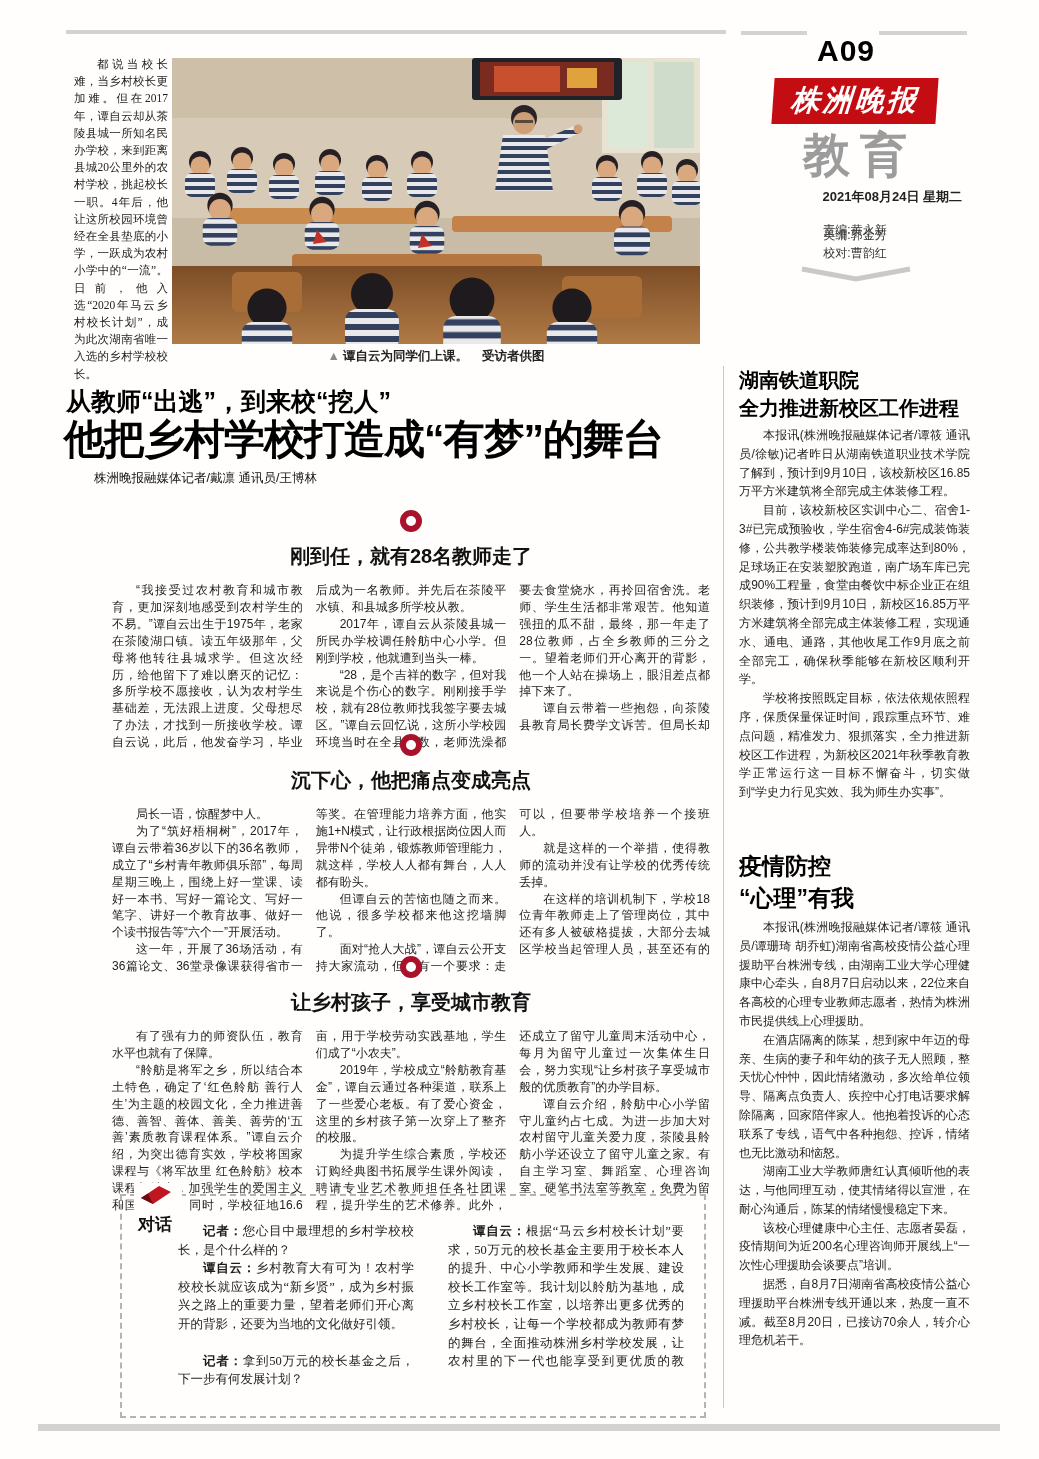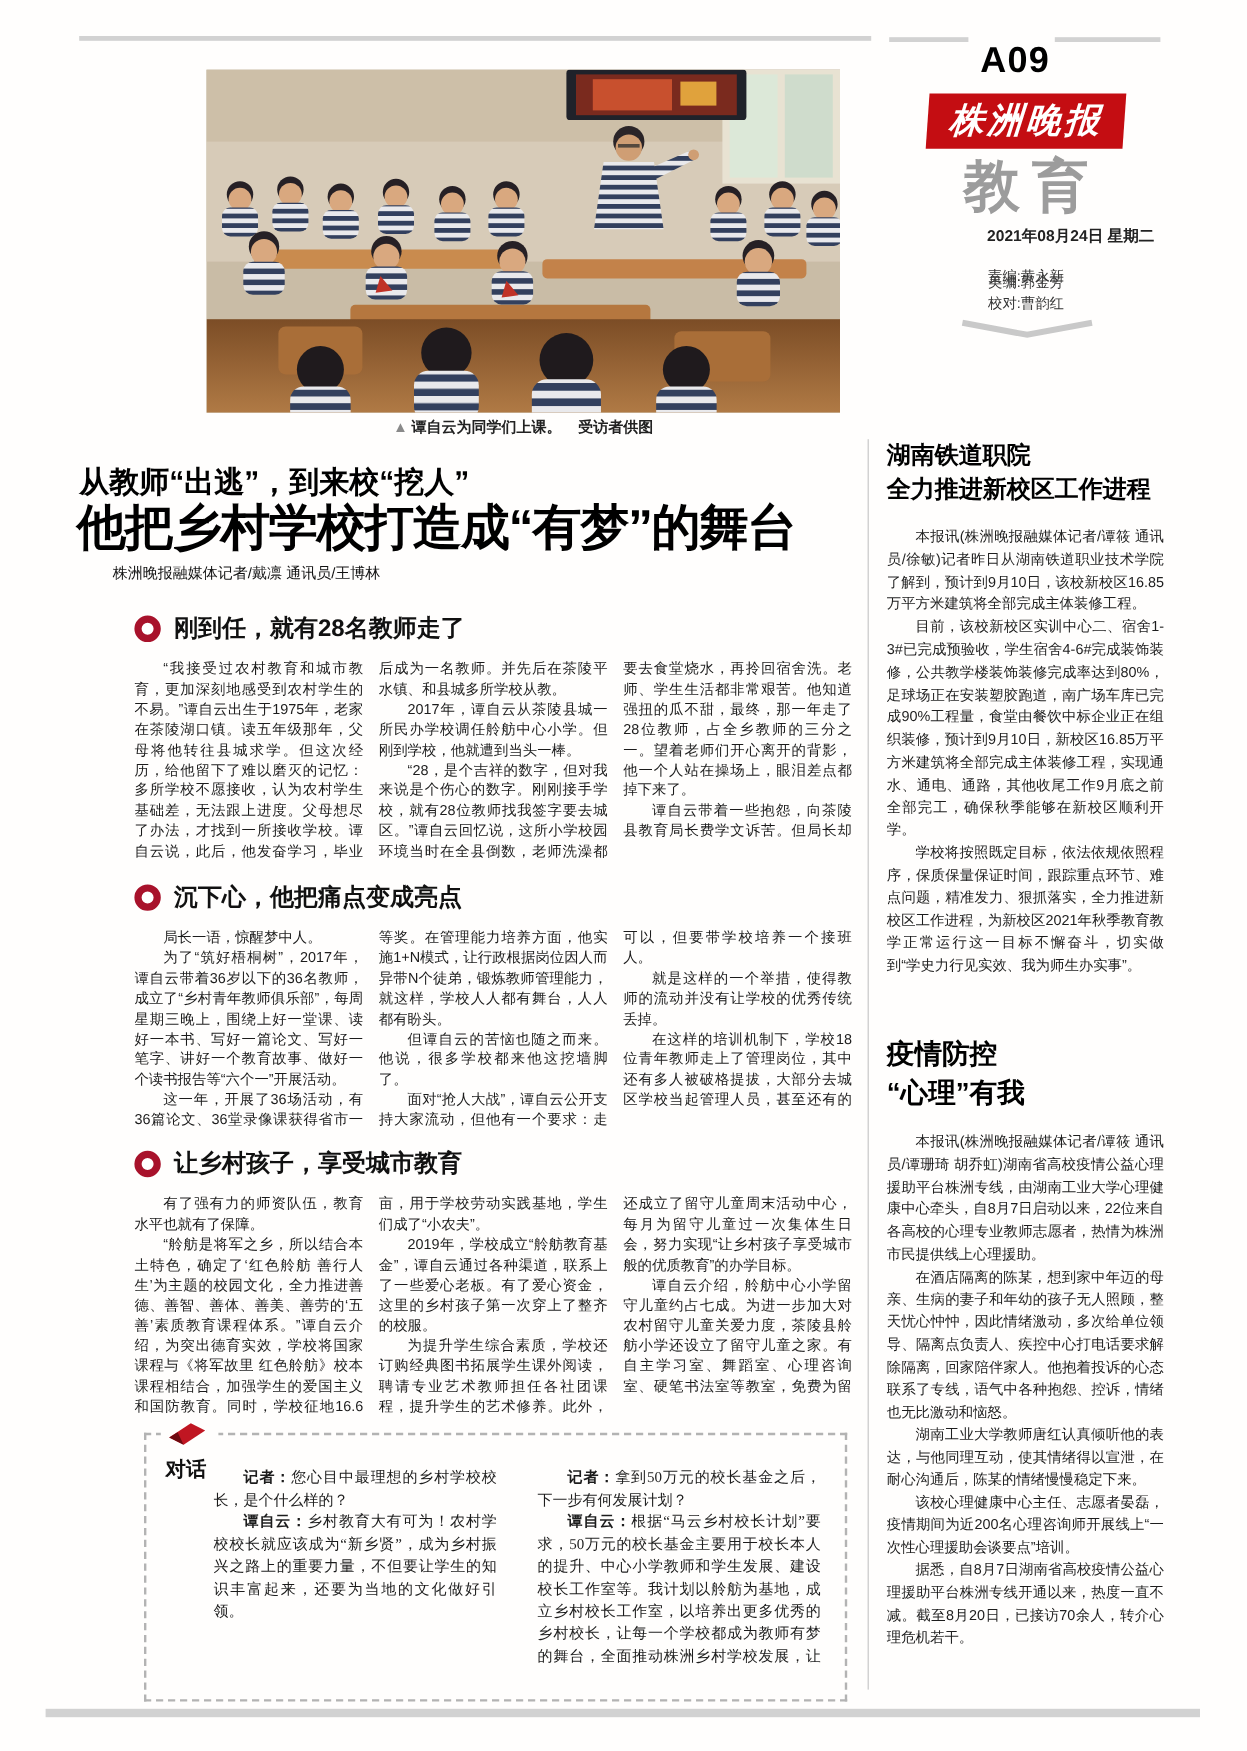"都说当校长难，当乡村校长更加难。但在2017年，谭自云却从茶陵县城一所知名民办学" div.intro { html: none -> <div>都说当校长难，当乡村校长更加难。但在2017年，谭自云却从茶陵县城一所知名民办学校，来到距离县城20公里外的农村学校，挑起校长一职。4年后，他让这所校园环境曾经在全县垫底的小学，一跃成为农村小学中的“一流”。日前，他入选“2020年马云乡村校长计划”，成为此次湖南省唯一入选的乡村学校校长。</div> }
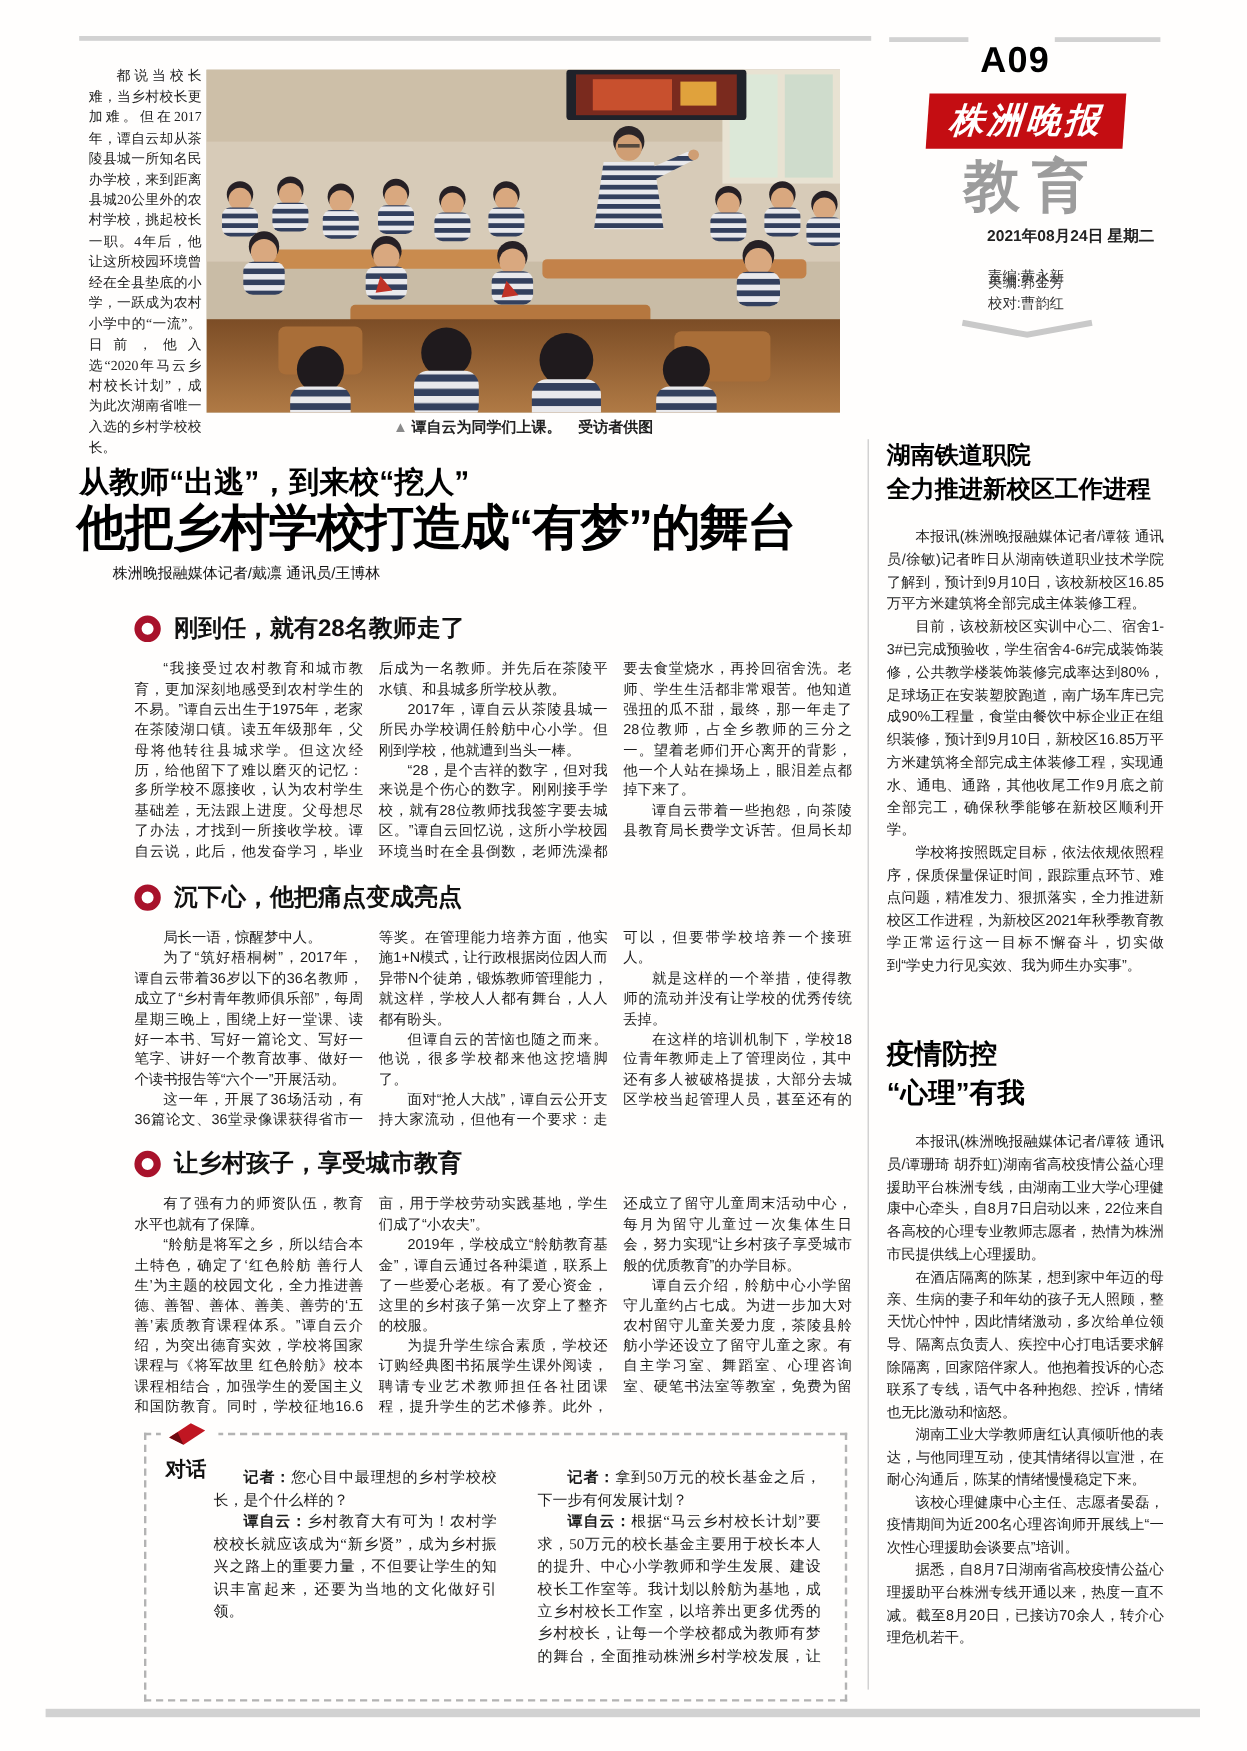"本报讯(株洲晚报融媒体记者/谭筱" .sb-body { margin-top: 16px -> 4px }
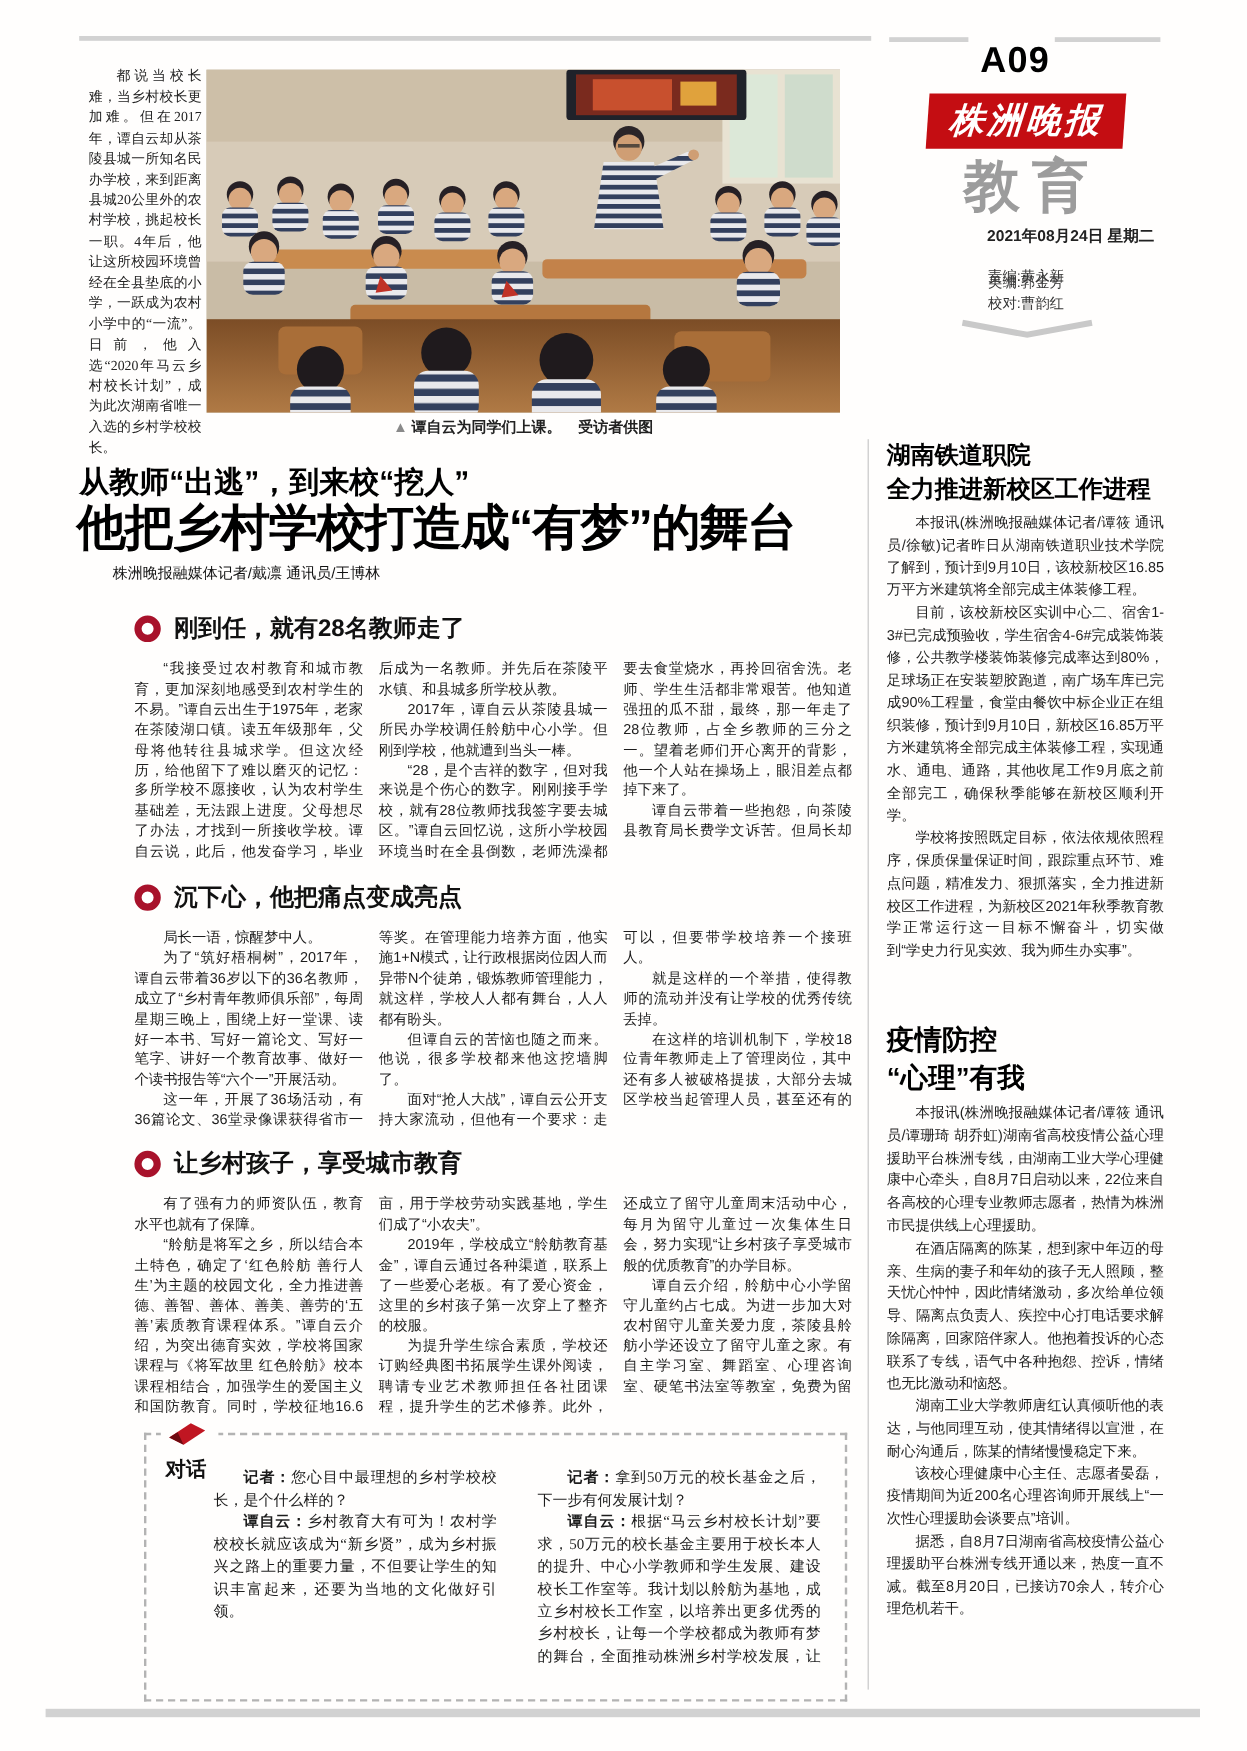"刚到任，就有28名教师走了" .sec-head { flex-direction: none -> column }
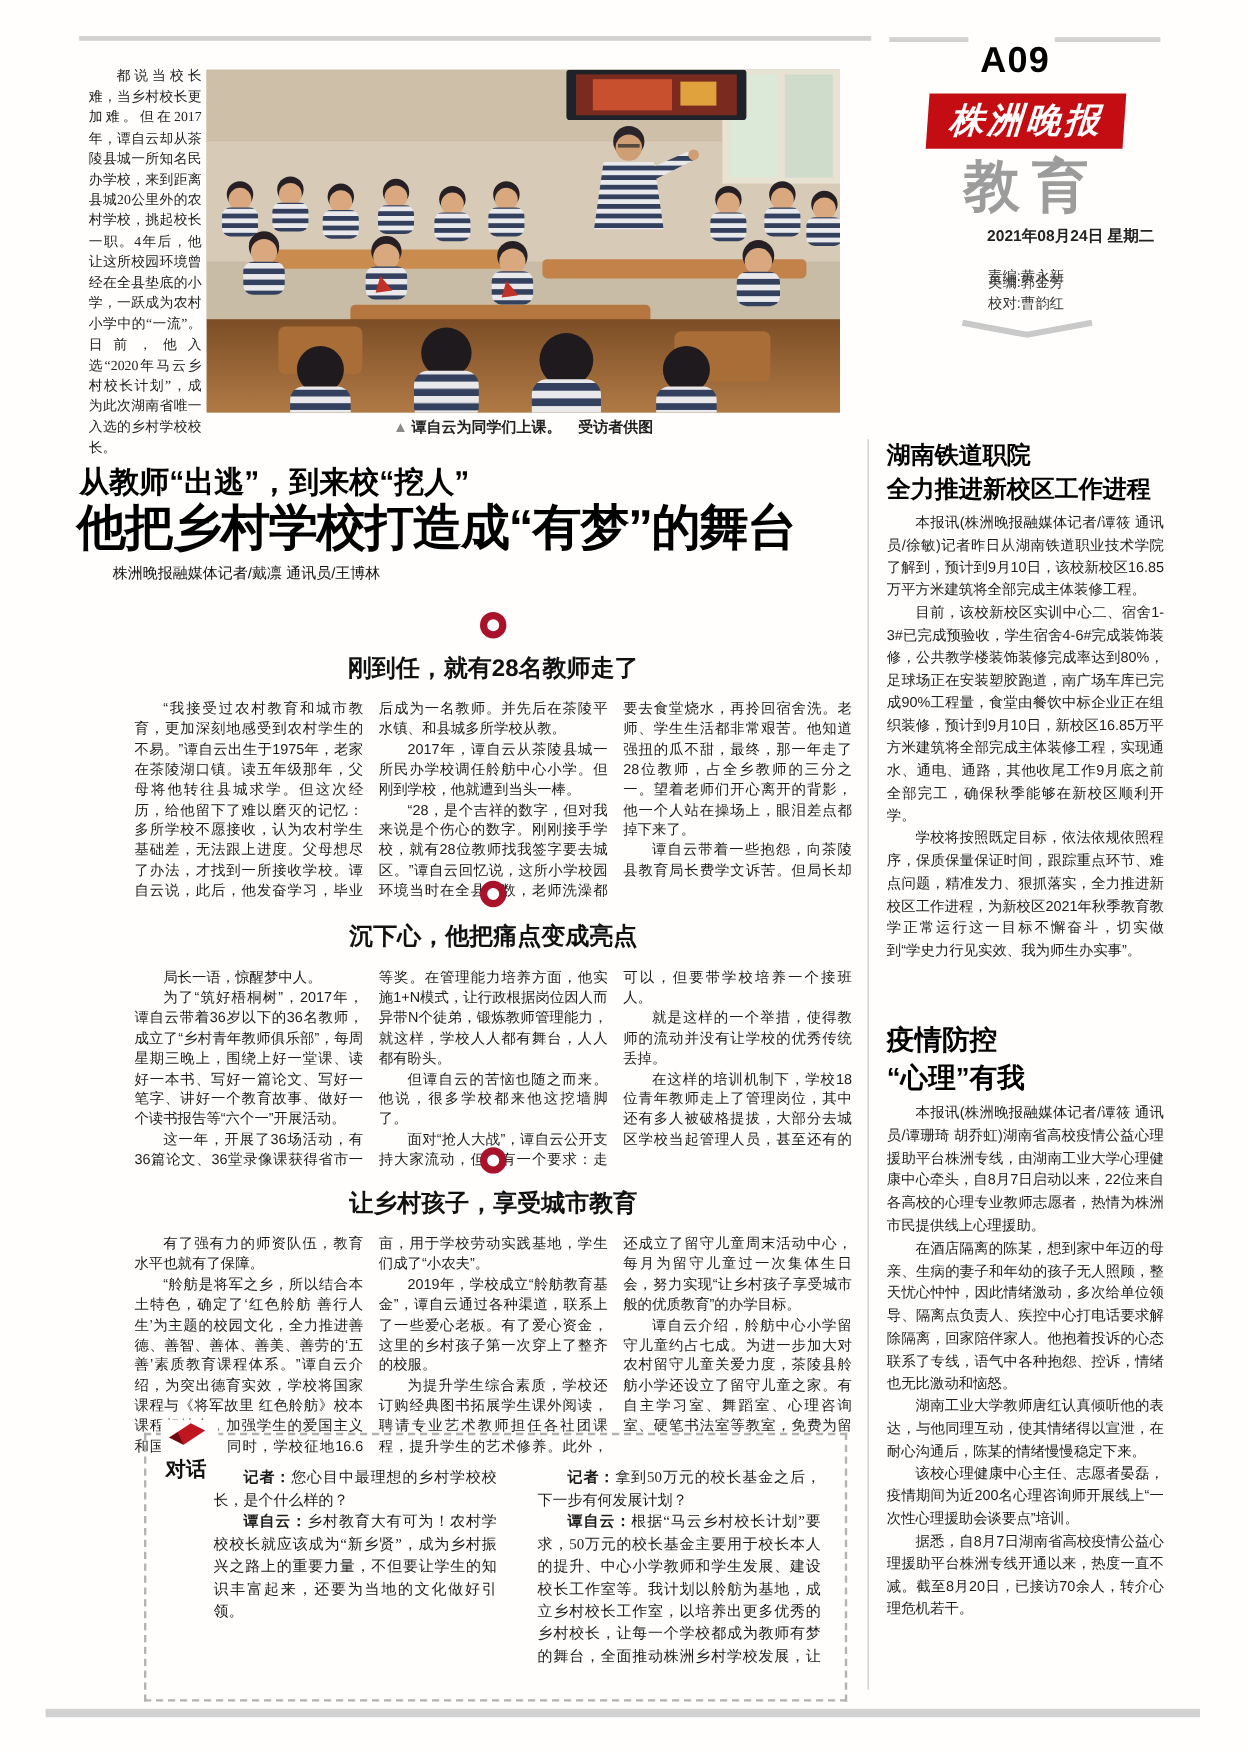"乡村教育大有可为！农村学校校长就应该成为“新乡贤”，成为乡村振兴之路上的重要力量" span { text: 不但要让学生的知识丰富起来 -> 望着老师们开心离开的背影 }
